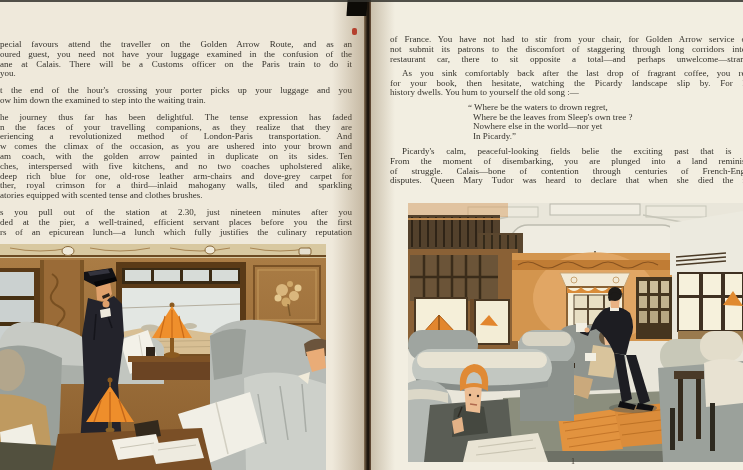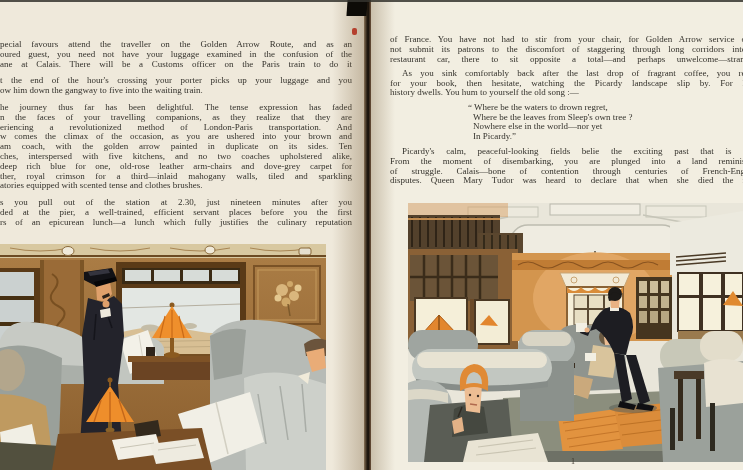"you." div.line { html: none -> <div>you.</div> }
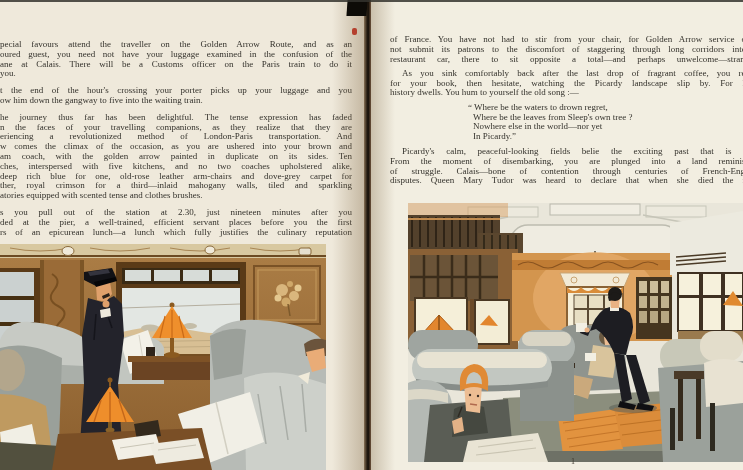"ow him down the gangway" div.line { text: gangway to five -> examined to step }
